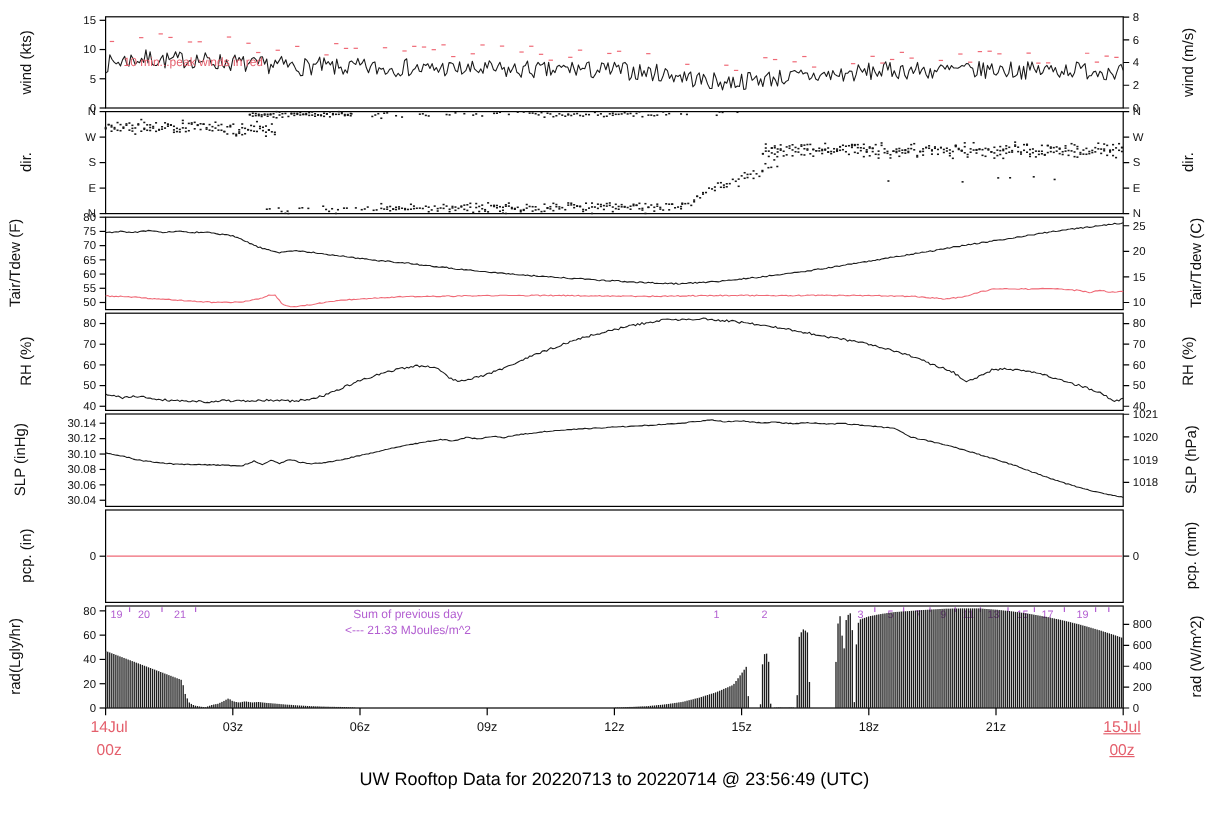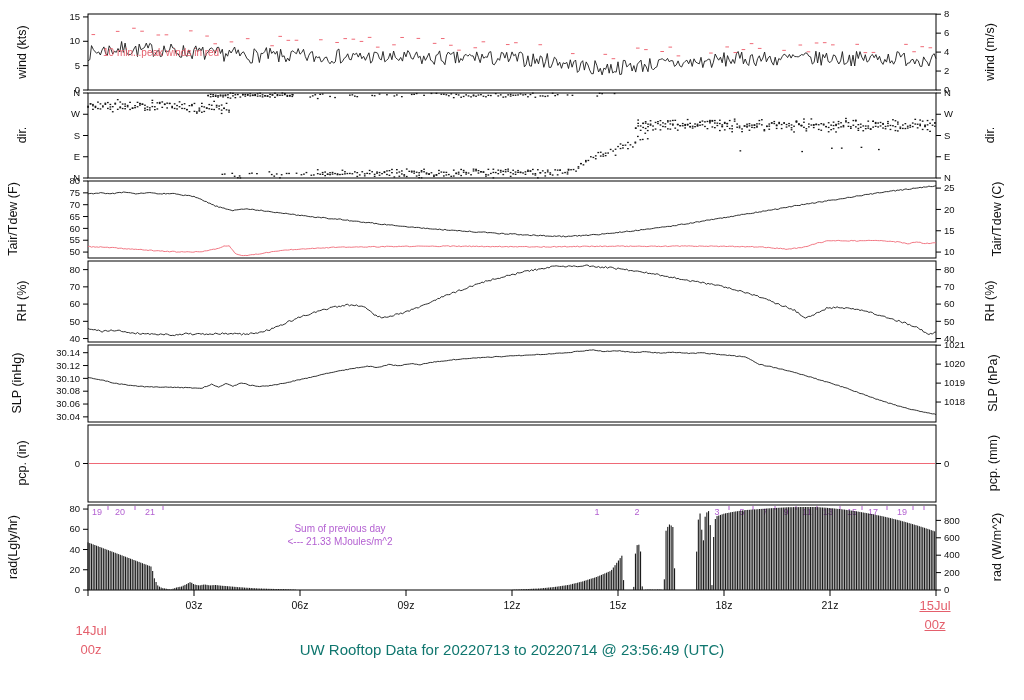"Sum of previous day" div.note-purple { top: 522px -> 506px }
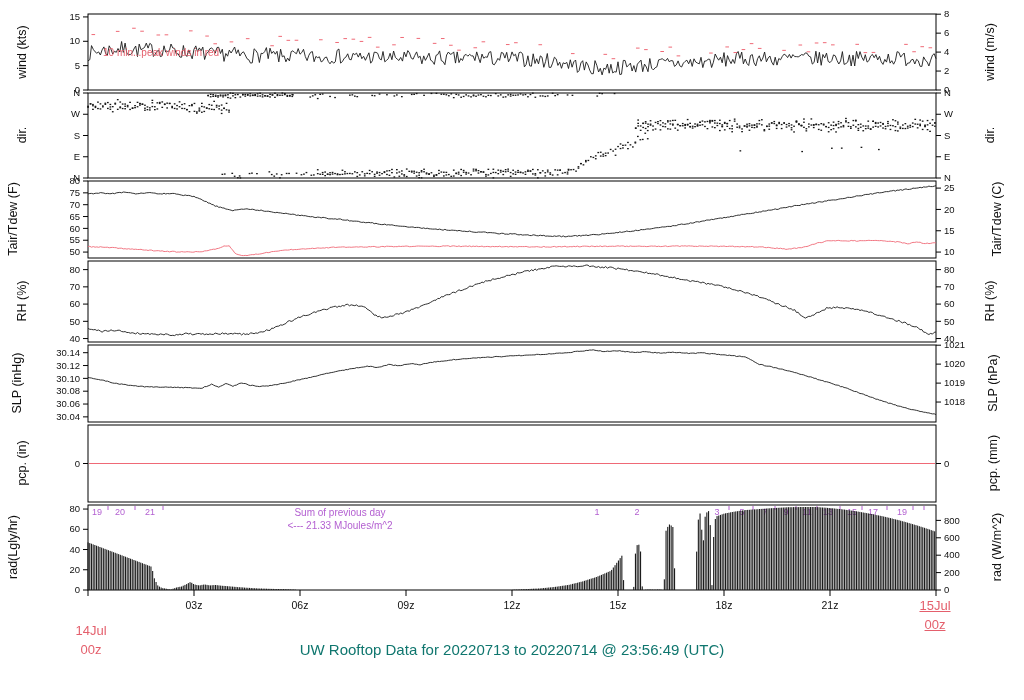"14Jul" div.date-red { margin-top: 25px -> none }
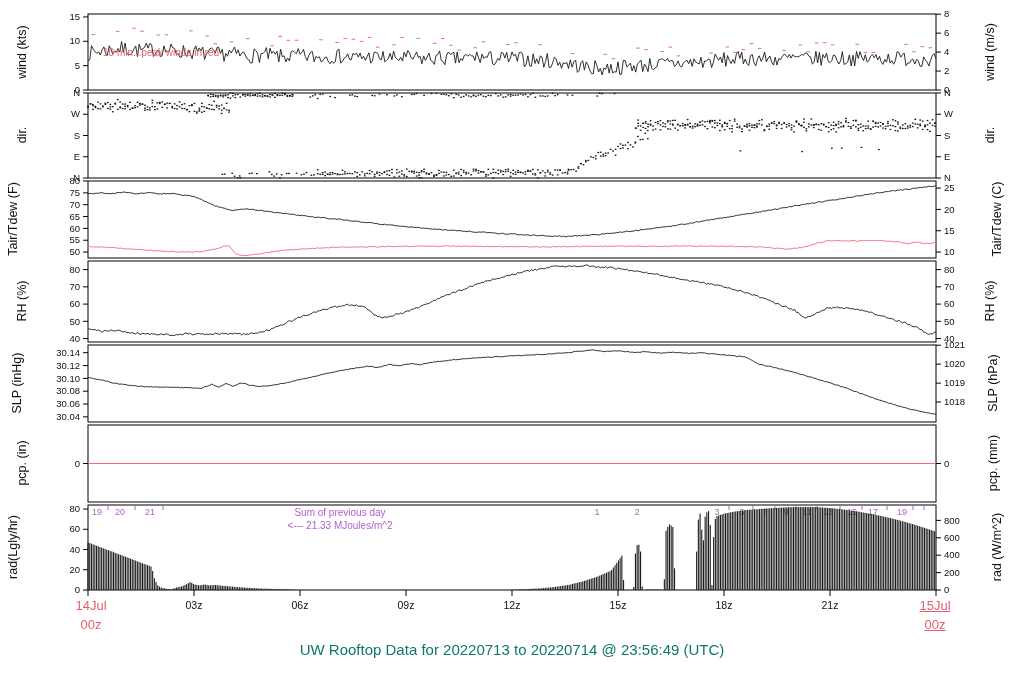"UW Rooftop Data for 20220713" #title { color: #0f766e -> #000000 }
